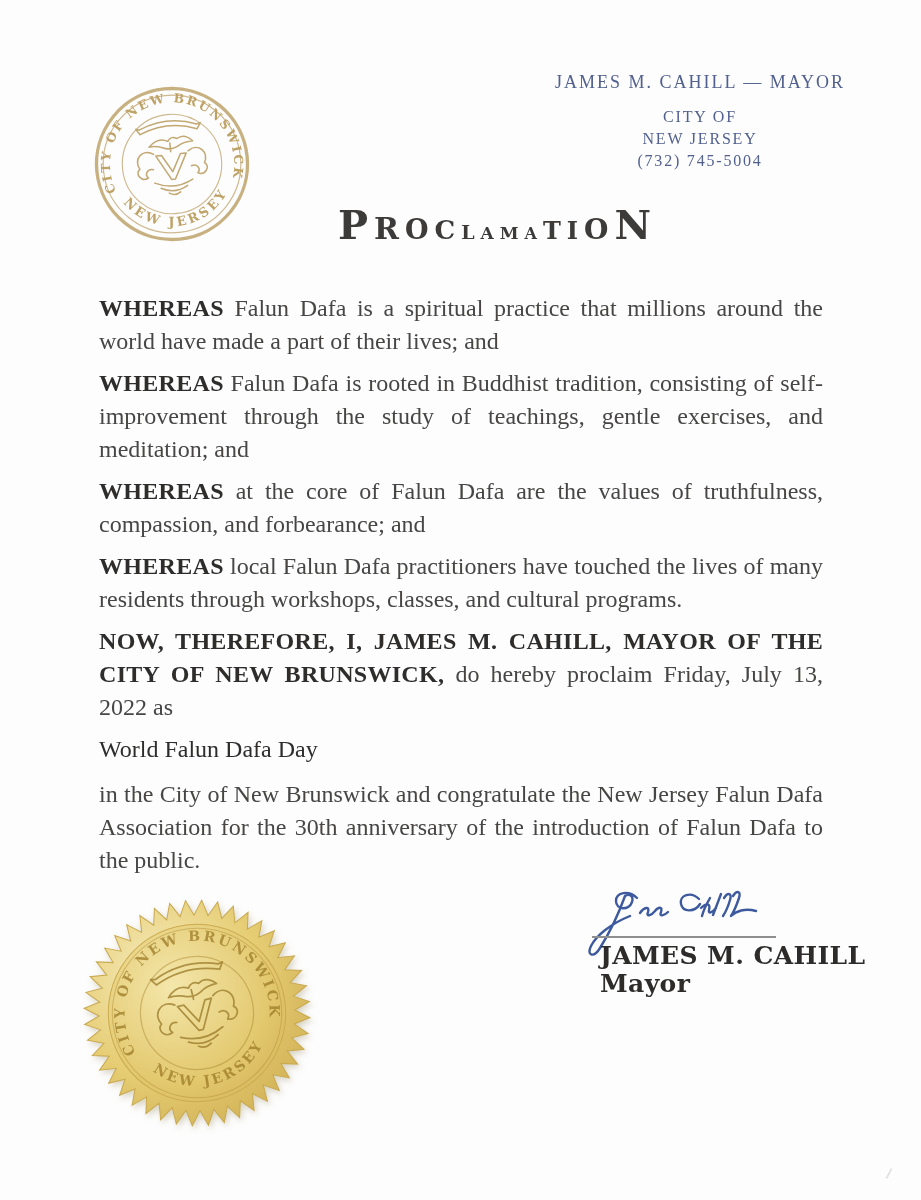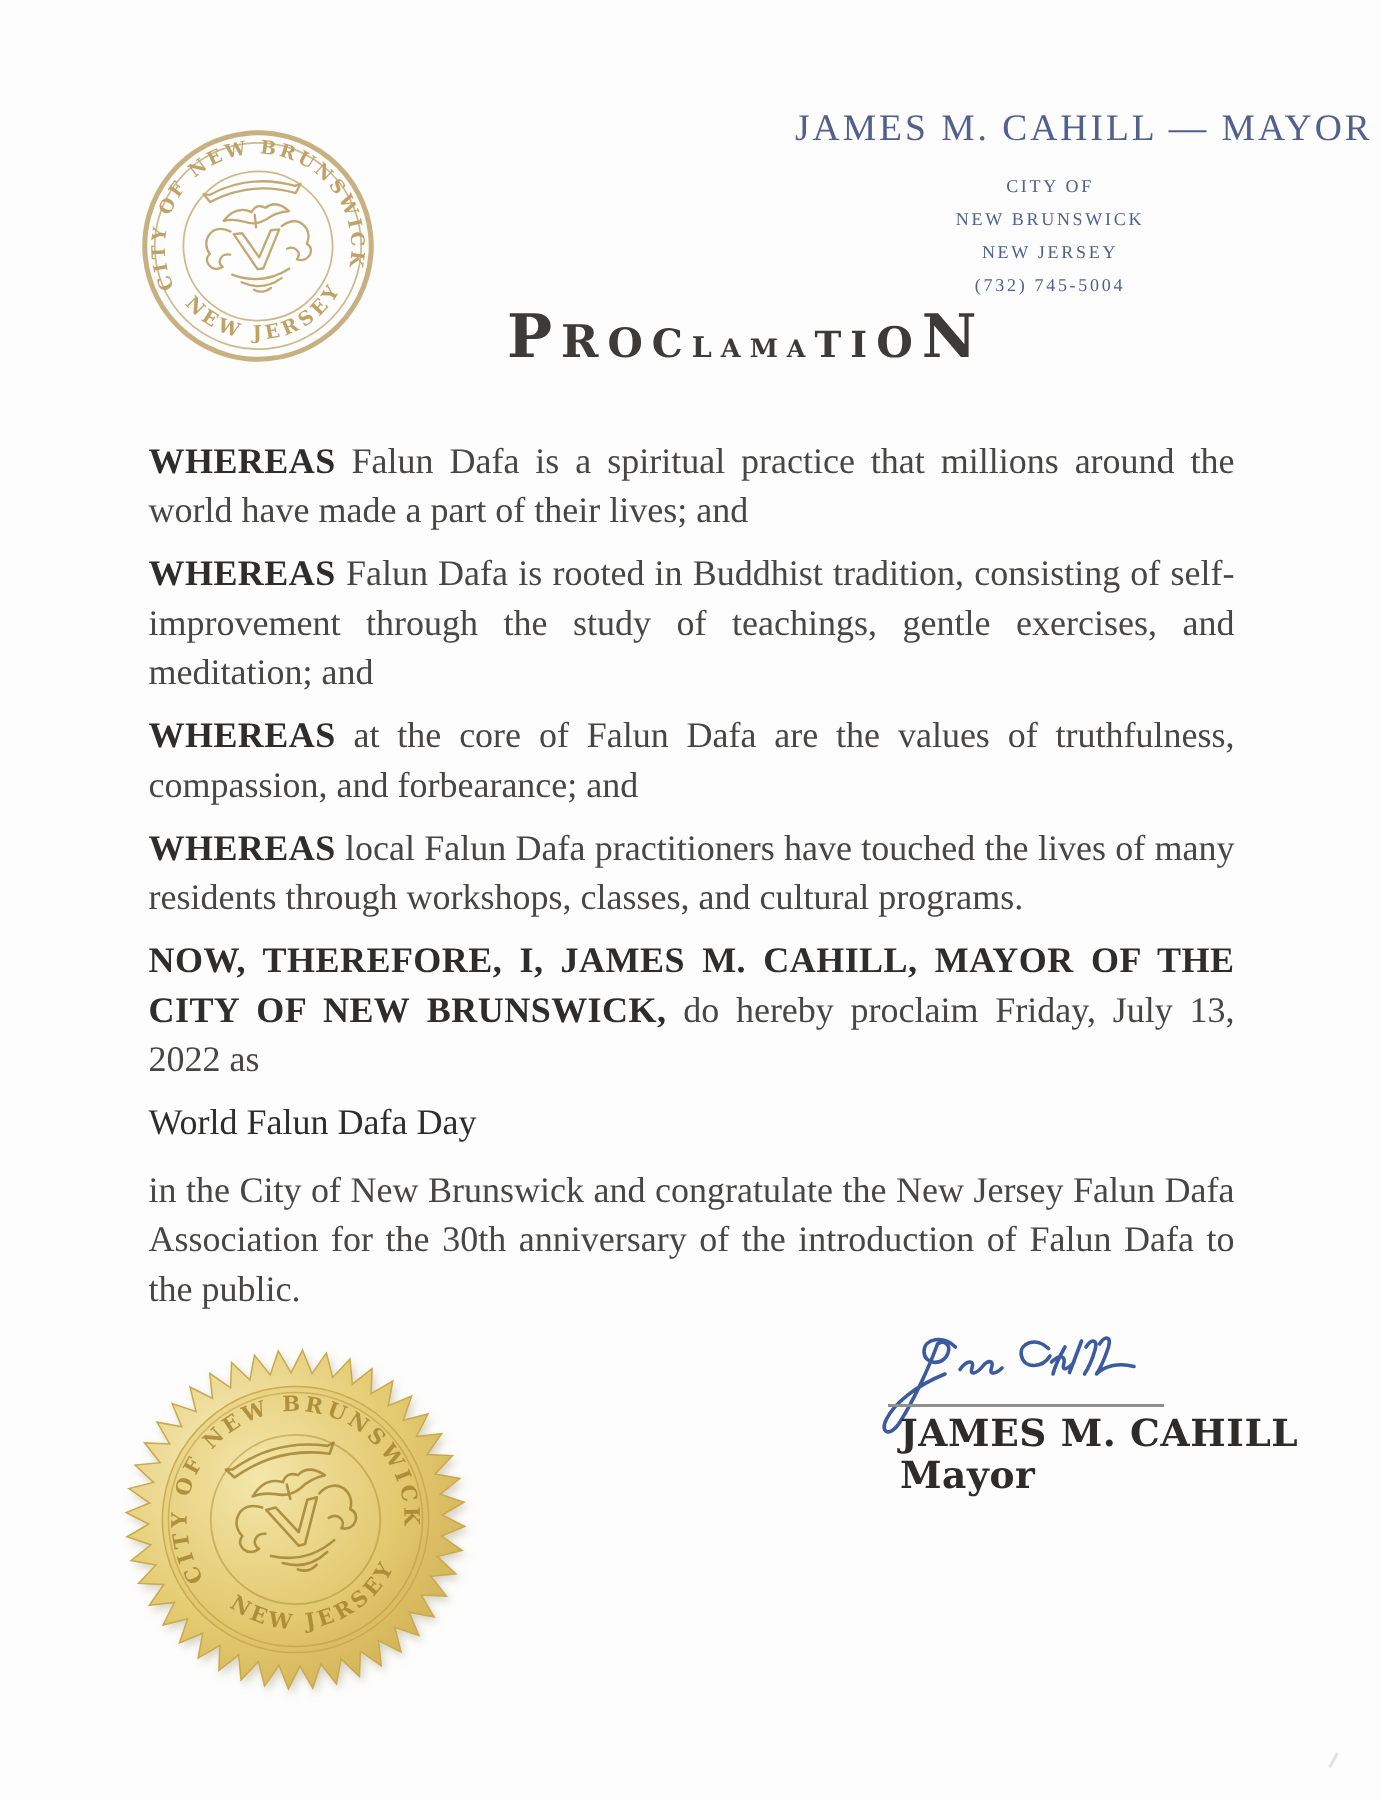"JAMES M. CAHILL — MAYOR" .mayor-name { font-size: 25px -> 18px }
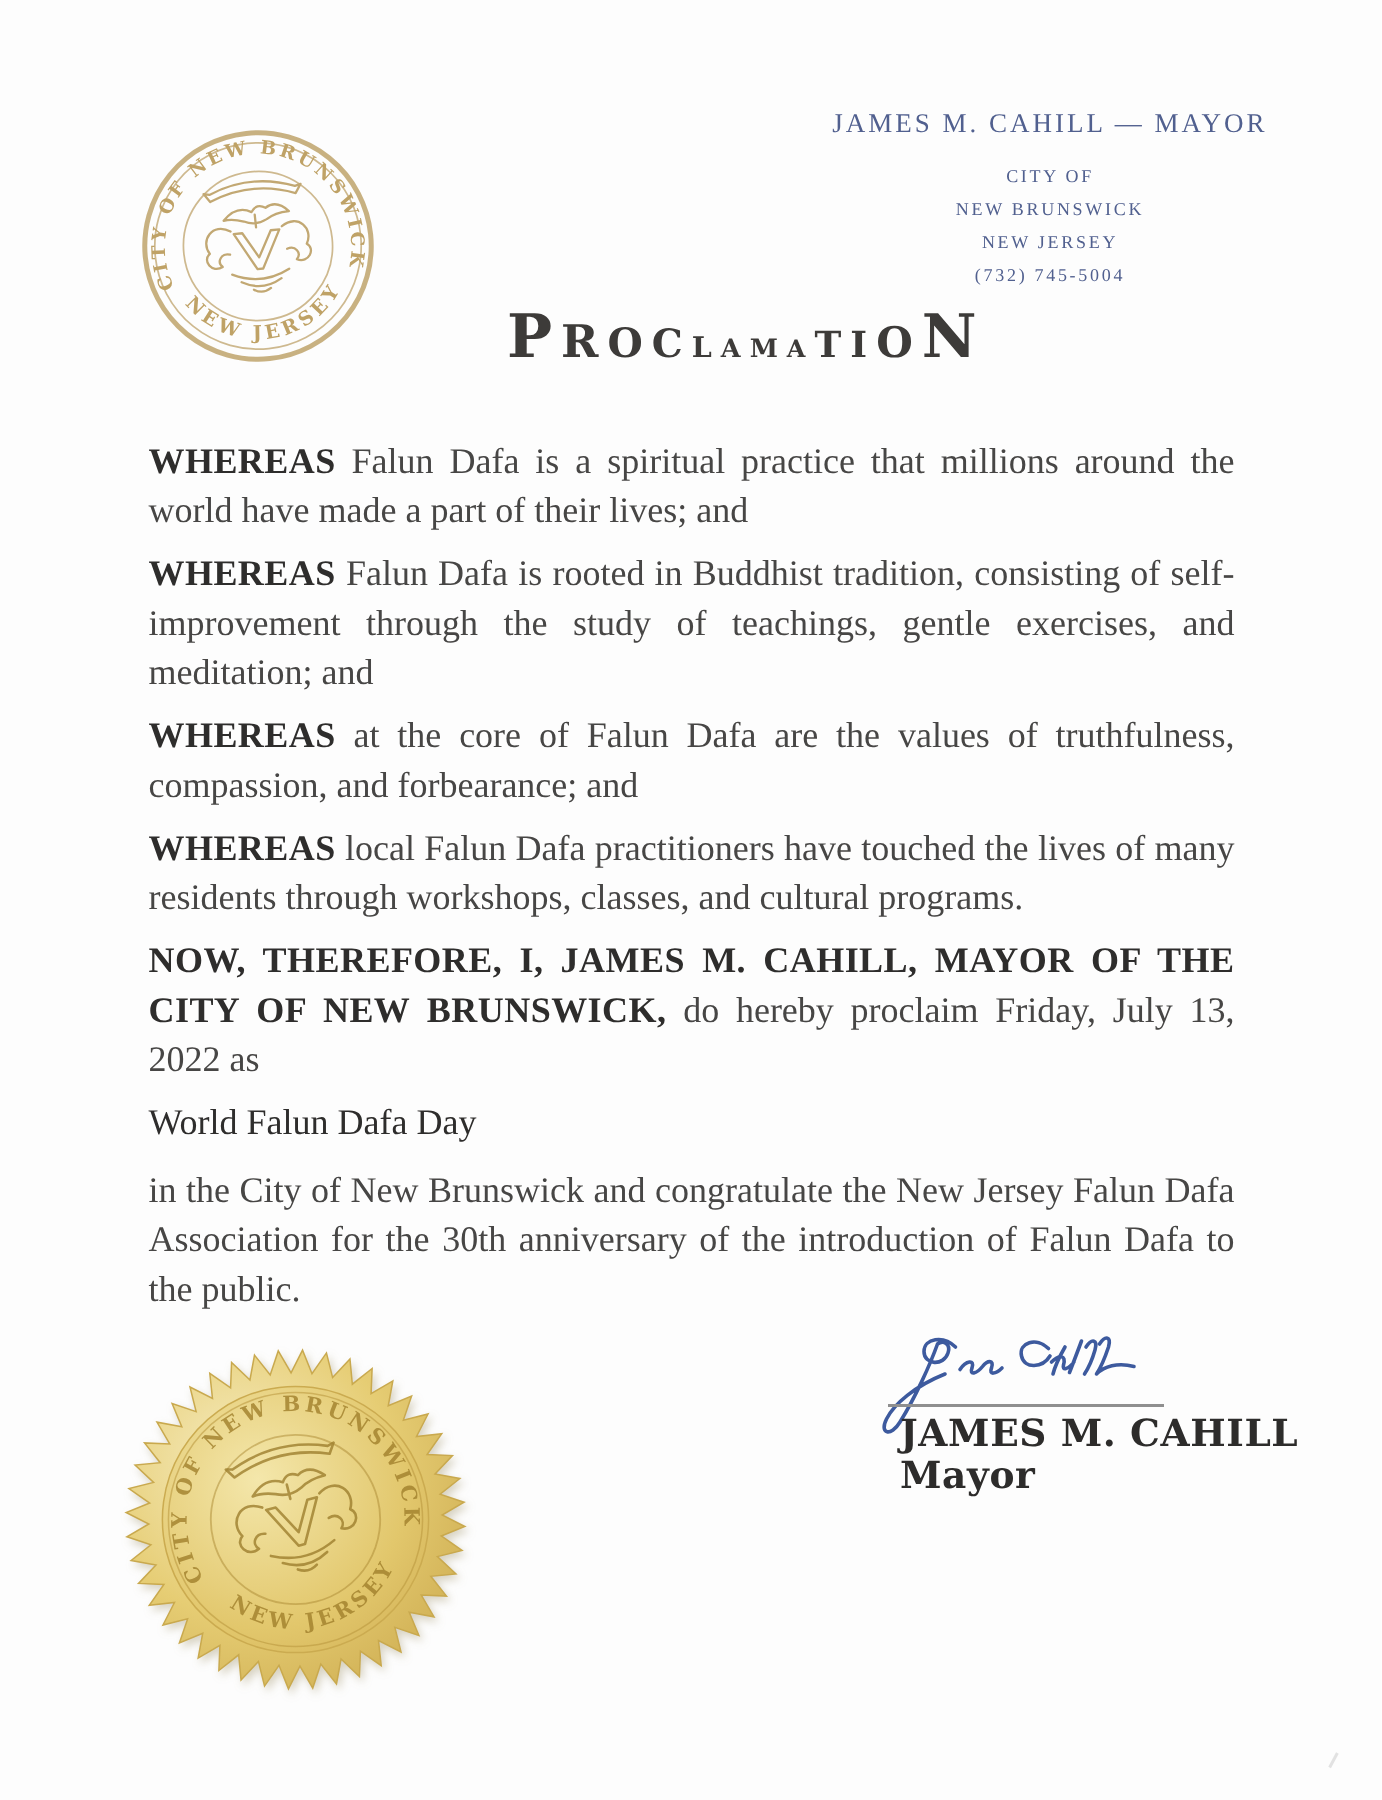"CITY OF" .lh-sub { font-size: 12px -> 16px }
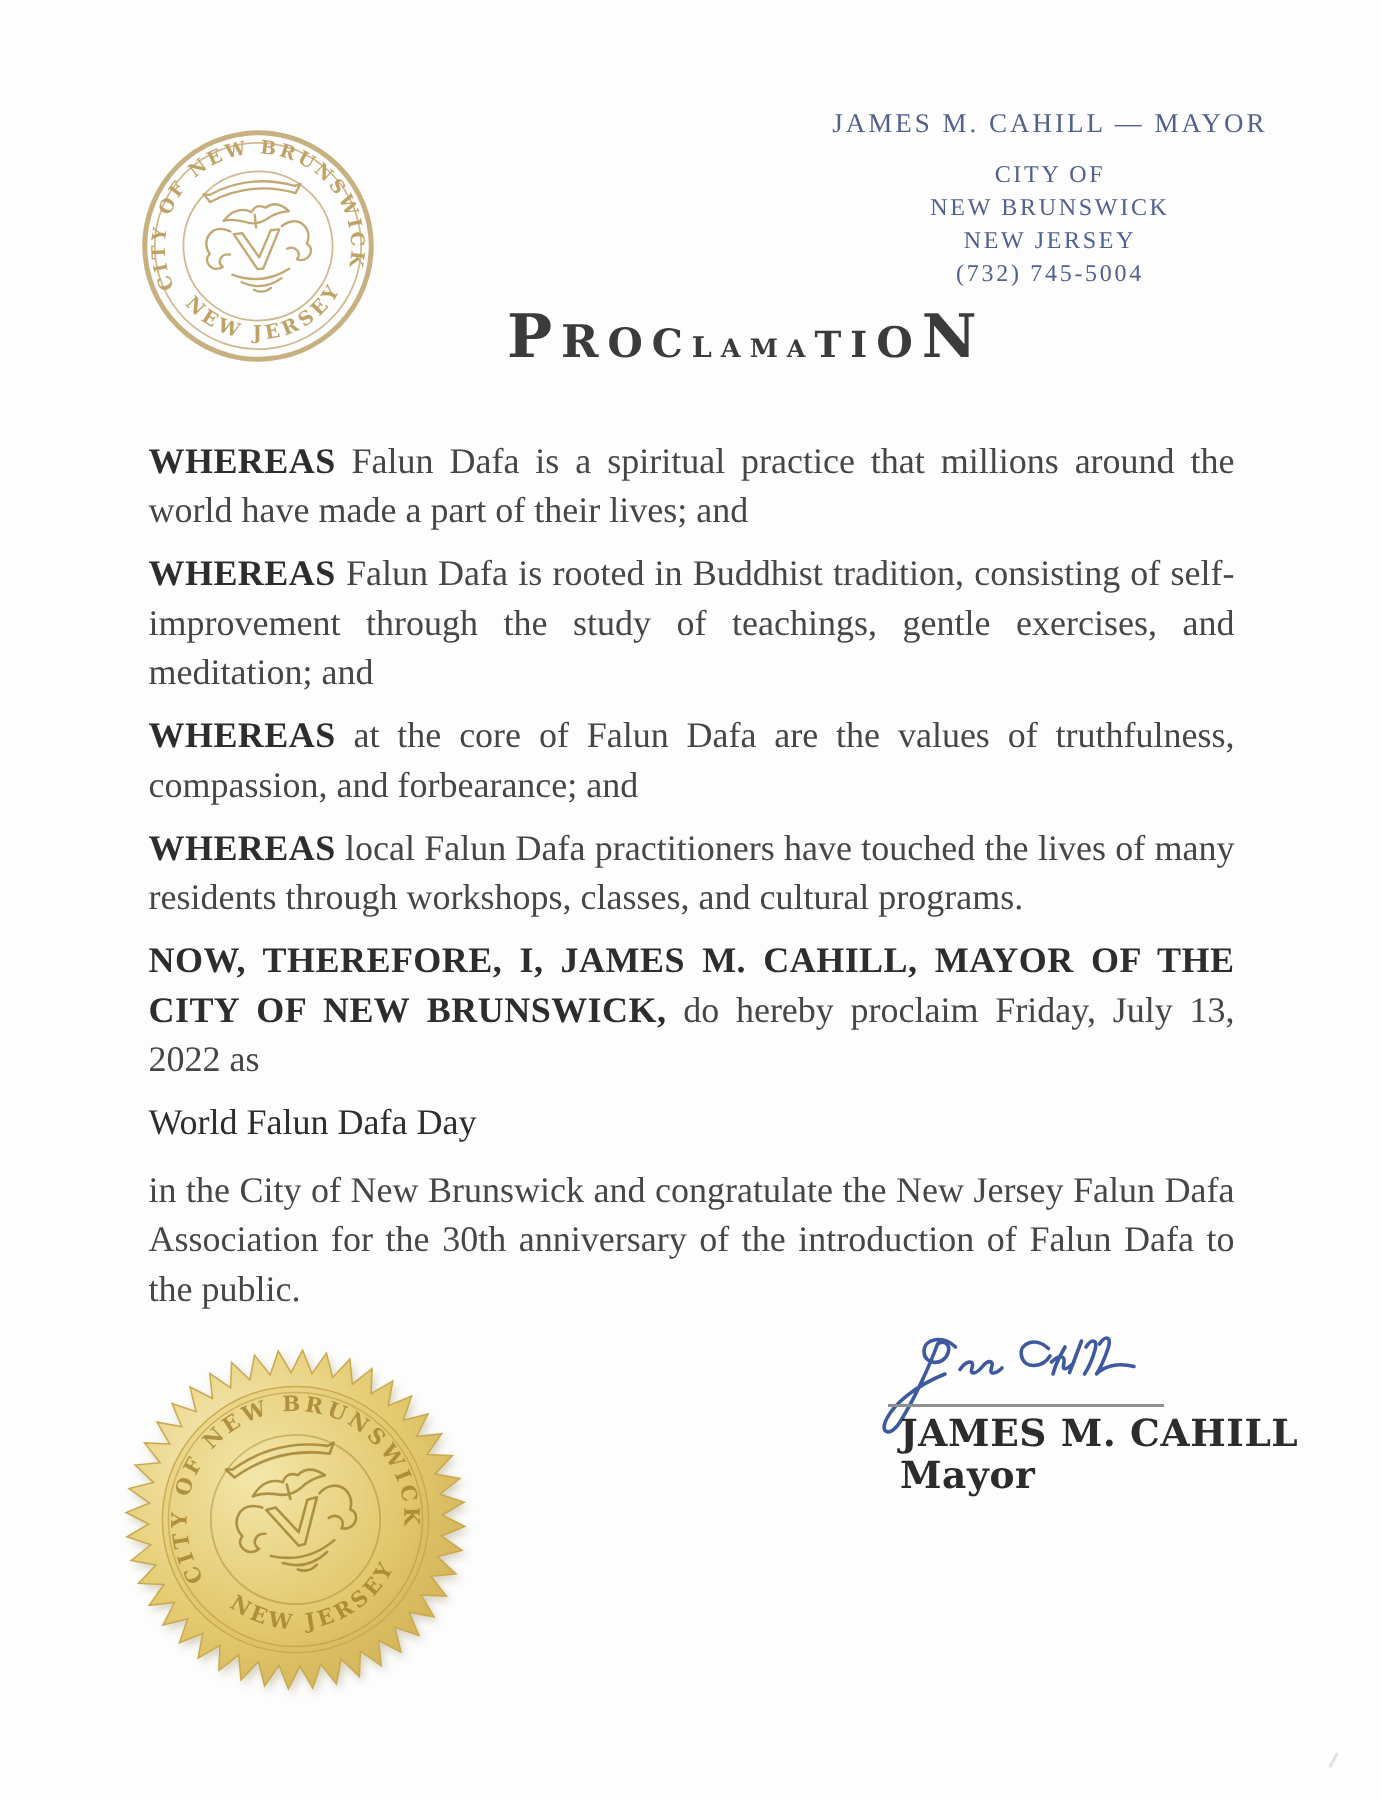"NEW BRUNSWICK" div.lh-sub { html: <div>NEW BRUNSWICK</div> -> none }
